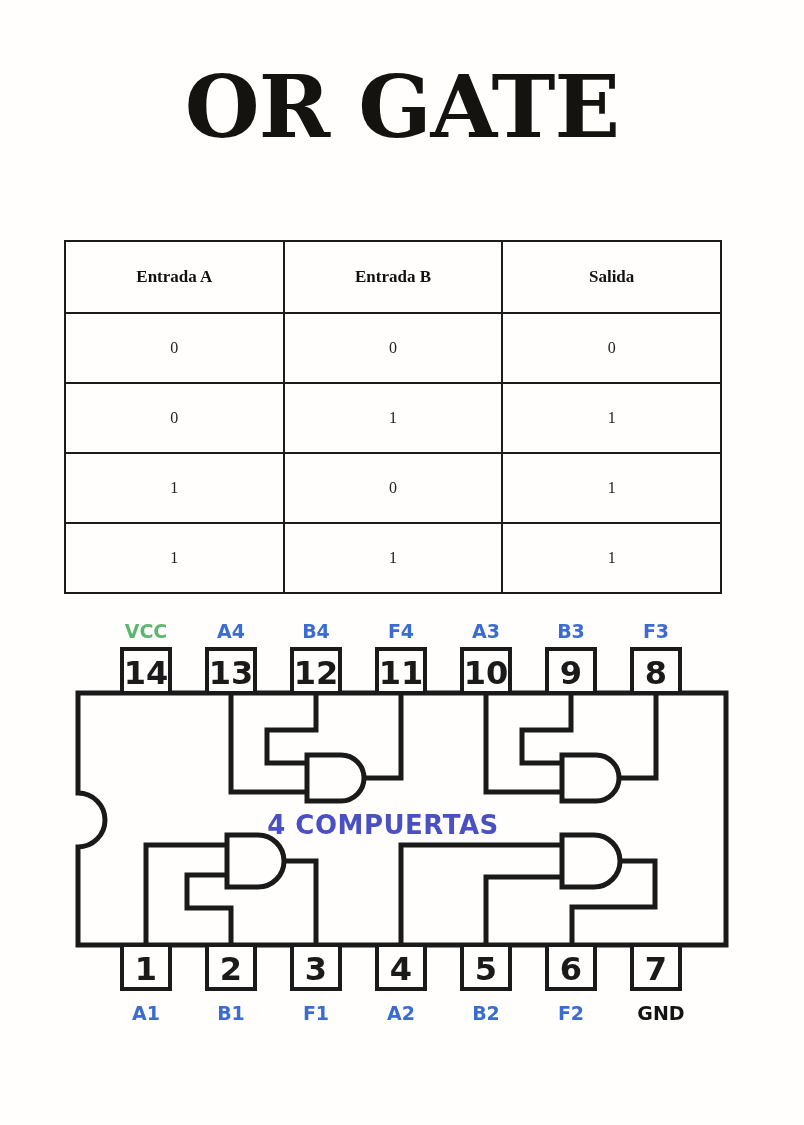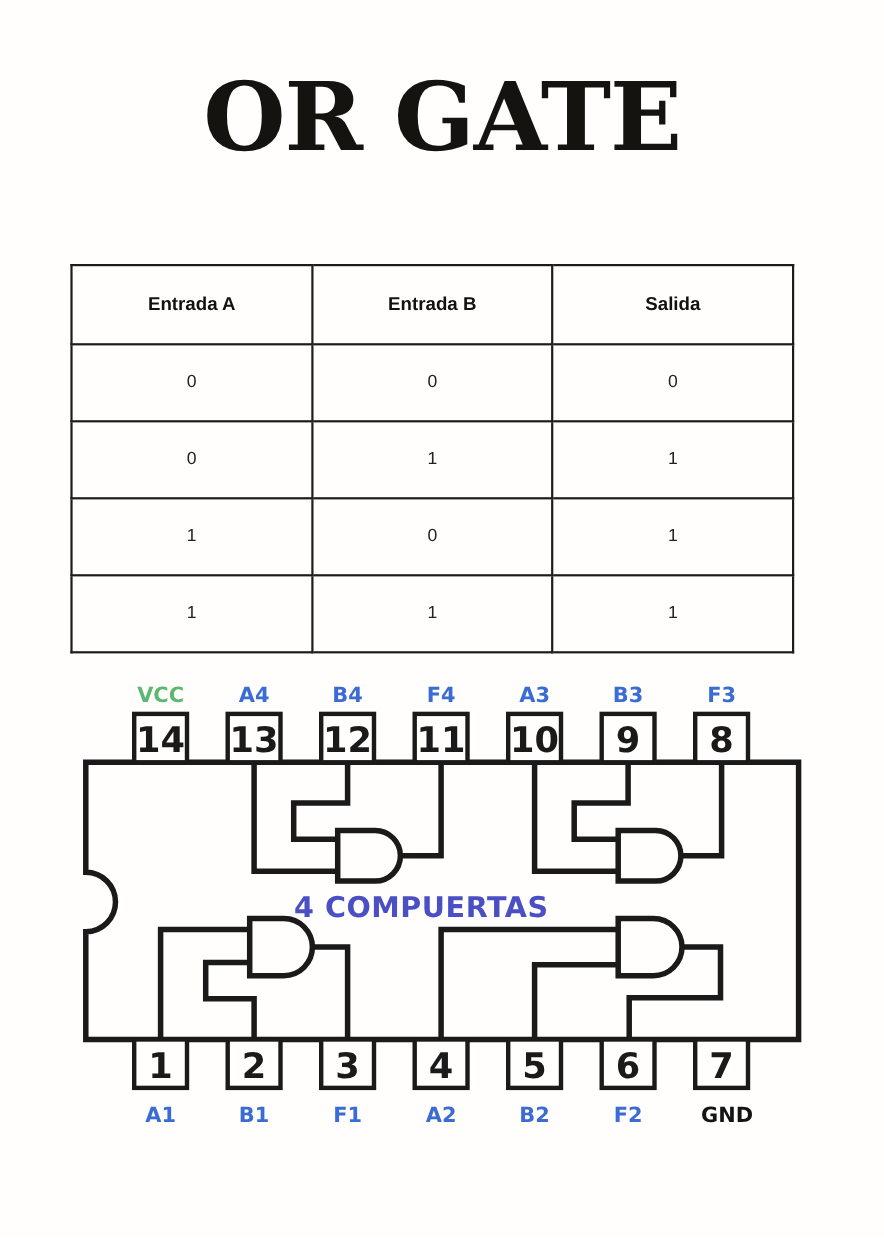"Entrada A" table.truth { font-family: none -> Liberation Serif, serif }
